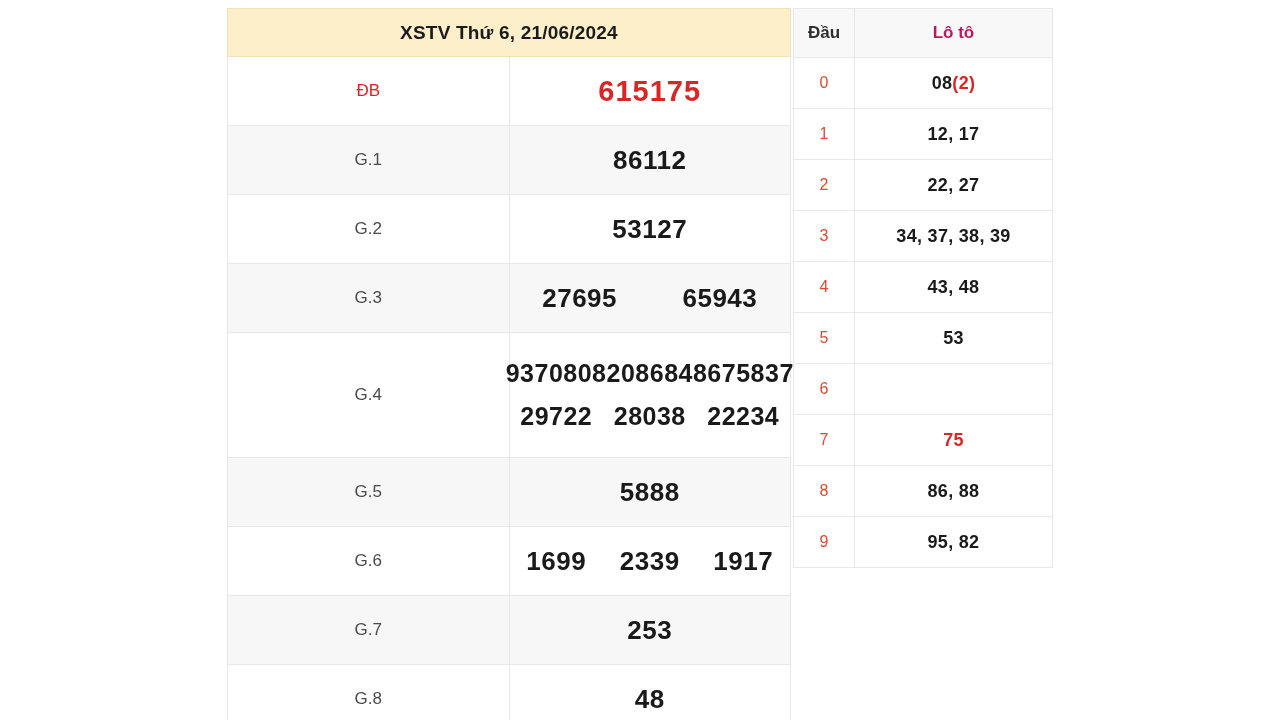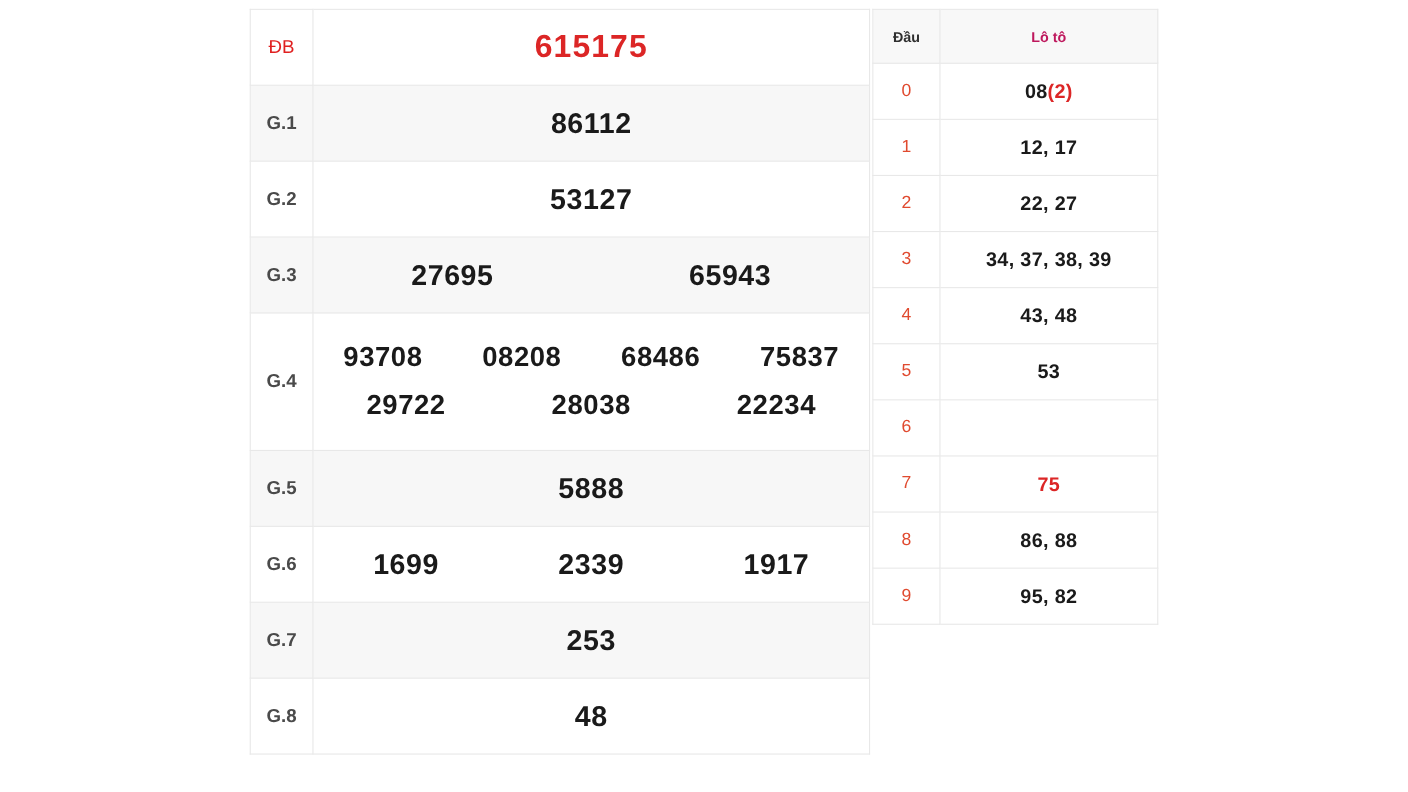"XSTV Thứ 6, 21/06/2024" tr { html: none -> <tr> <td>XSTV Thứ 6, 21/06/2024</td> </tr> }
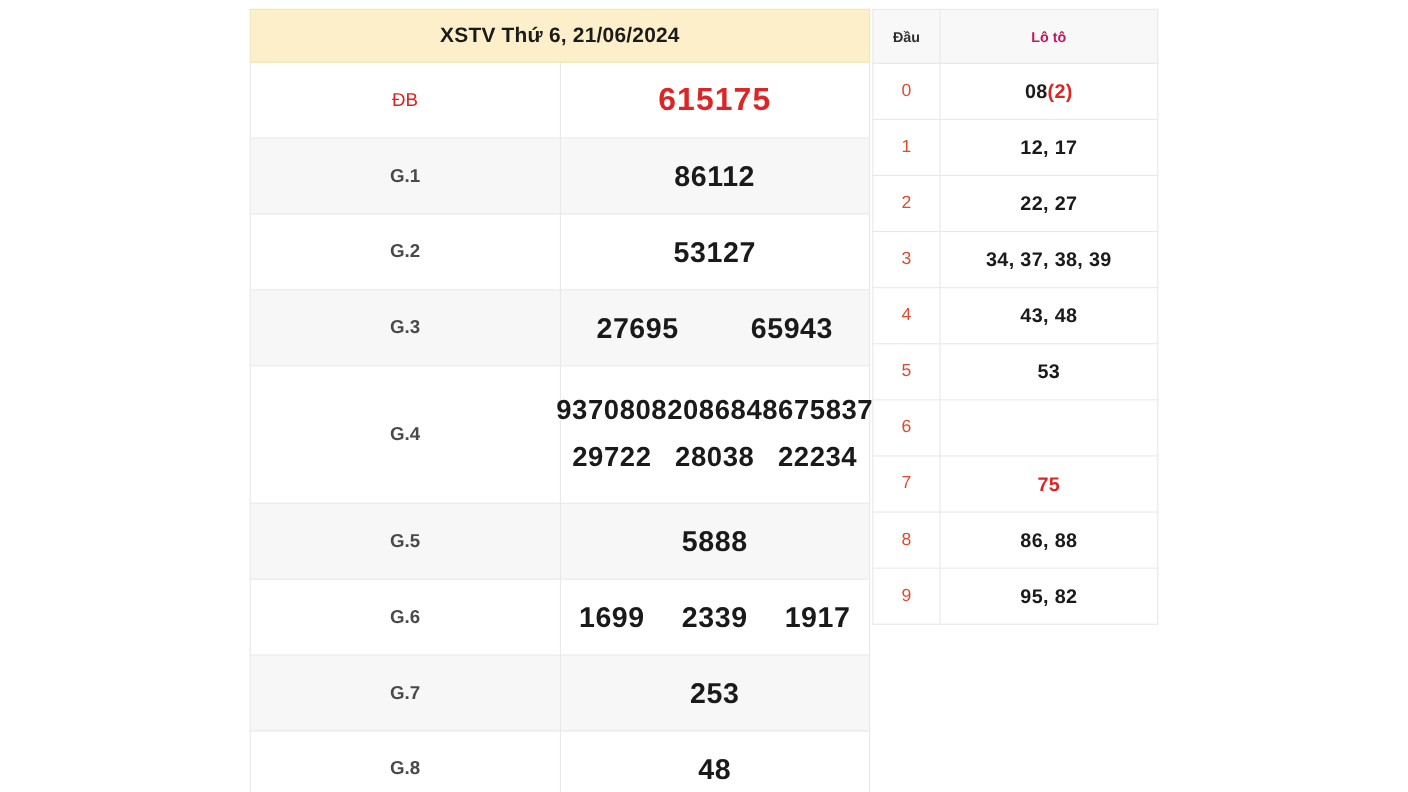"Đầu" .loto-head th { font-size: 13px -> 17px }
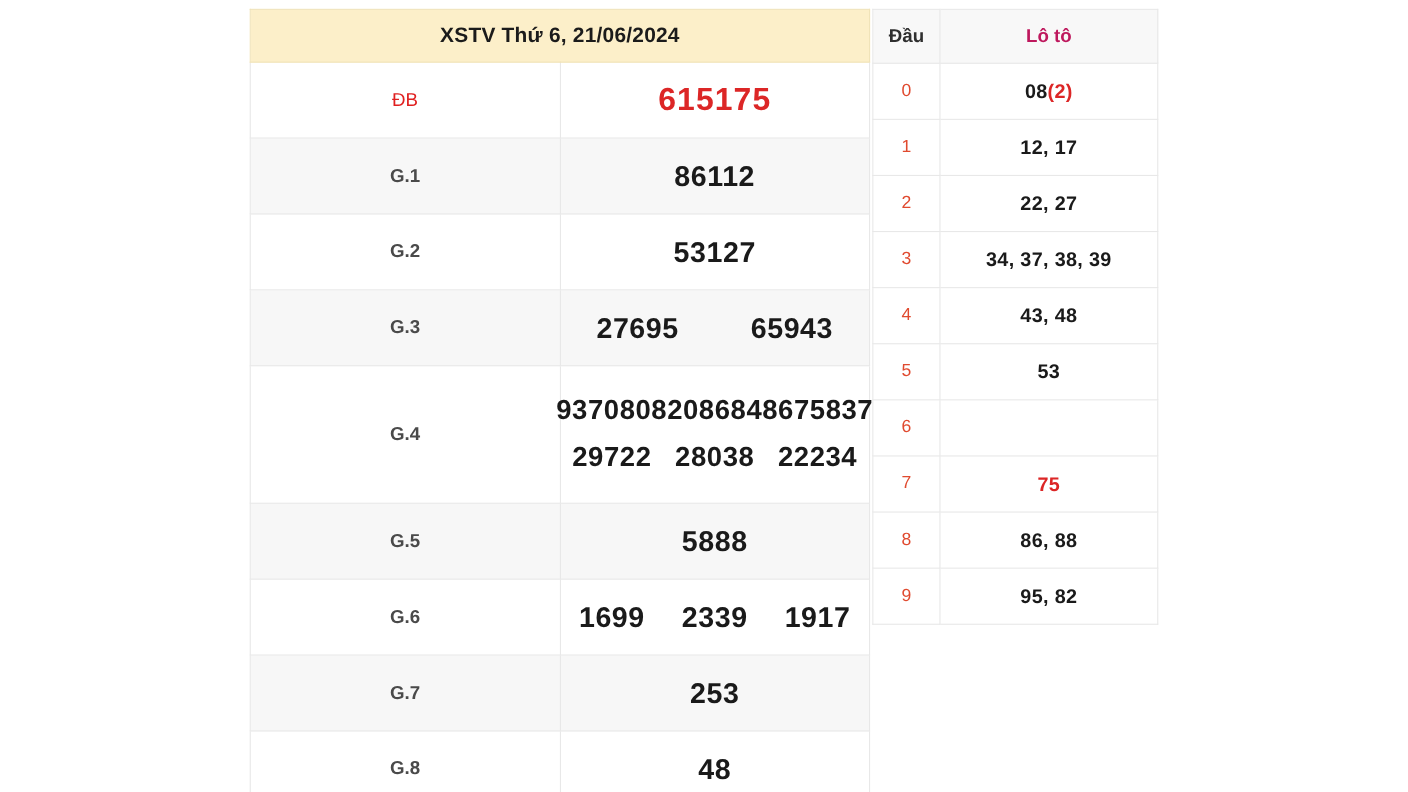"G.1" .row-label { font-weight: bold -> normal }
